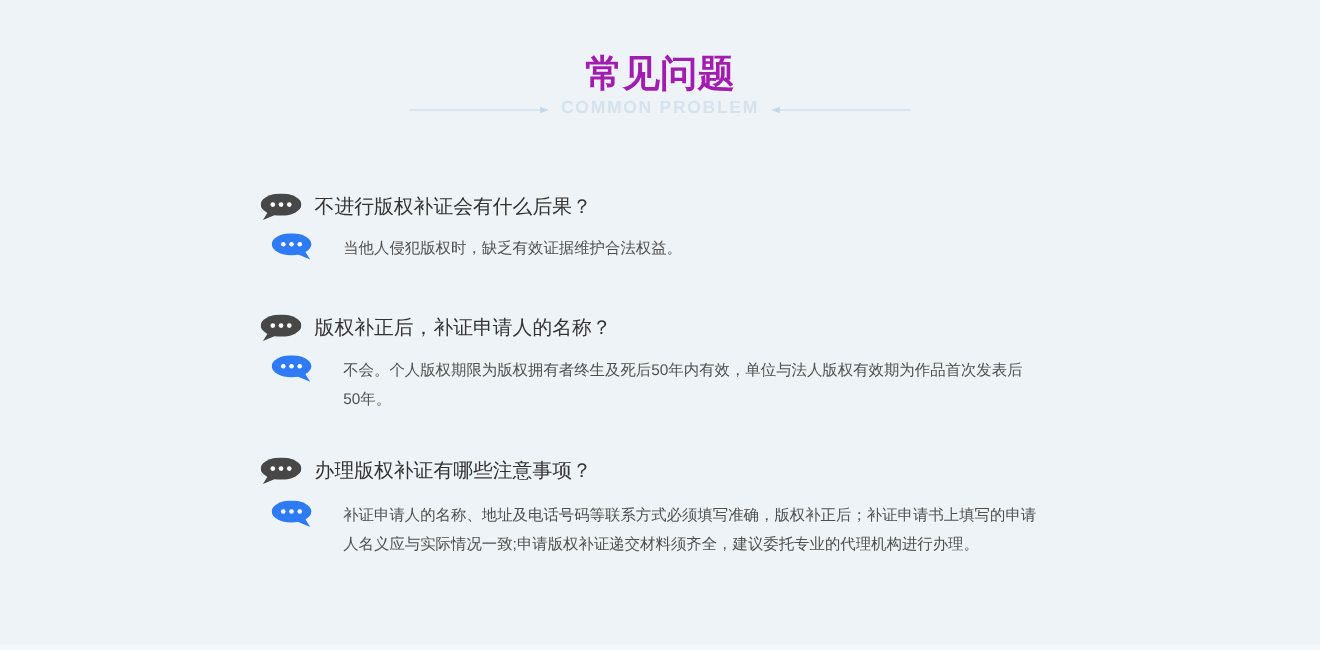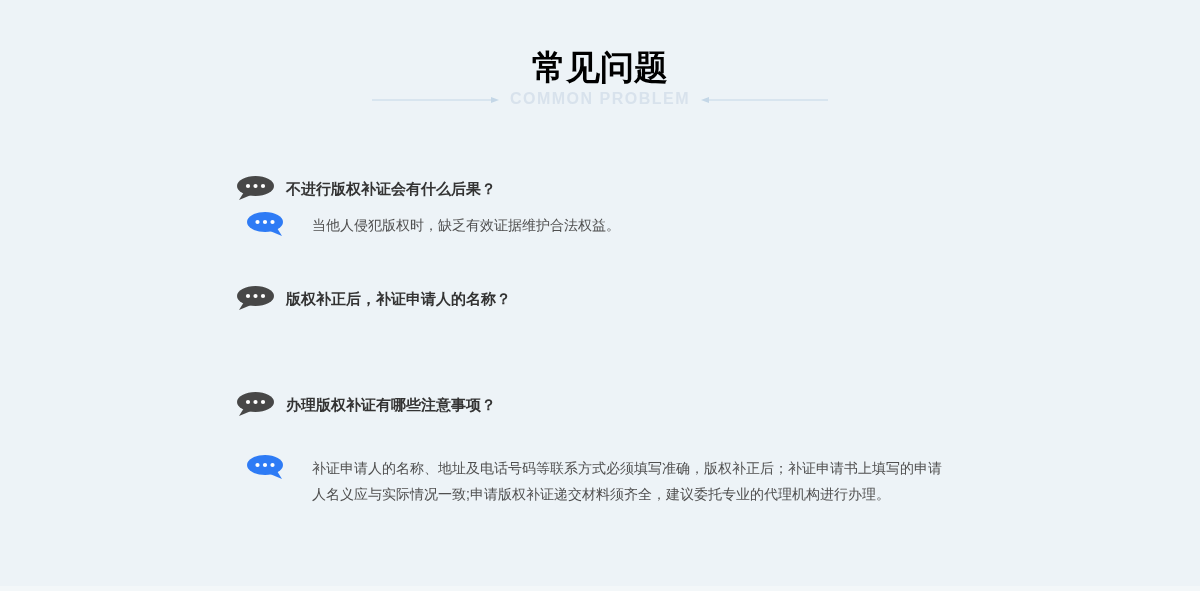"常见问题" .title { color: #000000 -> #a21caf }
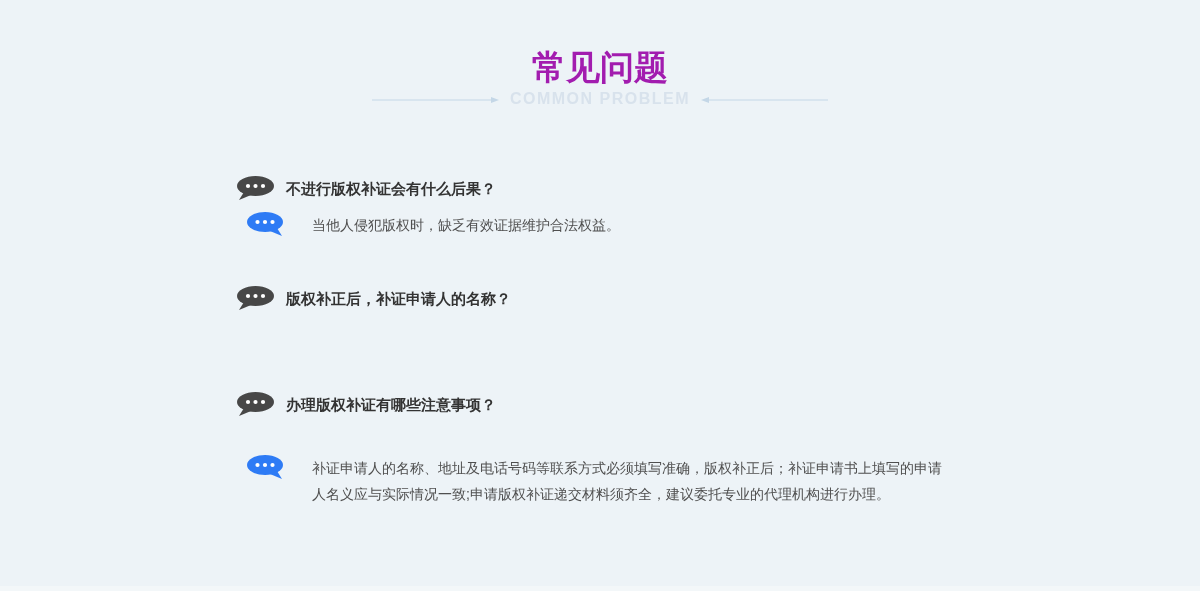"不进行版权补证会有什么后果？" .q-text { font-size: 15px -> 18px; font-weight: bold -> normal }
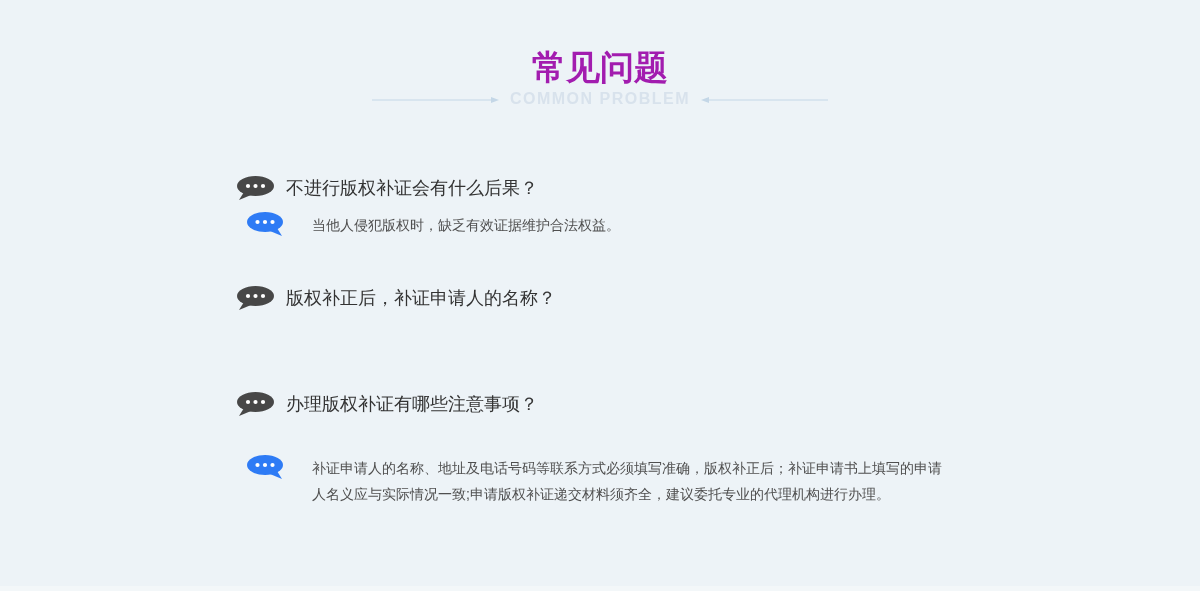"不会。个人版权期限为版权拥有者终生及死后50年内有效，单位与法人版权有效期为作品" div.a-row { html: none -> <div> <svg> <ellipse></ellipse> <path></path> <circle></circle> <circle></circle> <circle></circle> </svg> <div>不会。个人版权期限为版权拥有者终生及死后50年内有效，单位与法人版权有效期为作品首次发表后50年。</div> </div> }
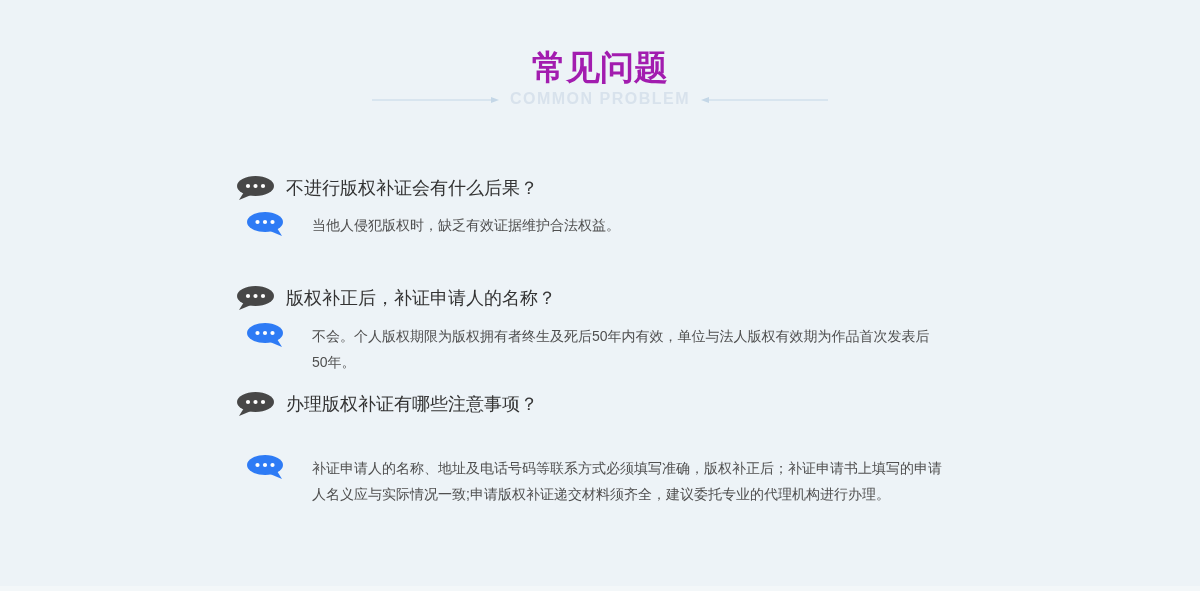"办理版权补证有哪些注意事项？" .q-row-3 { top: 392px -> 416px }
